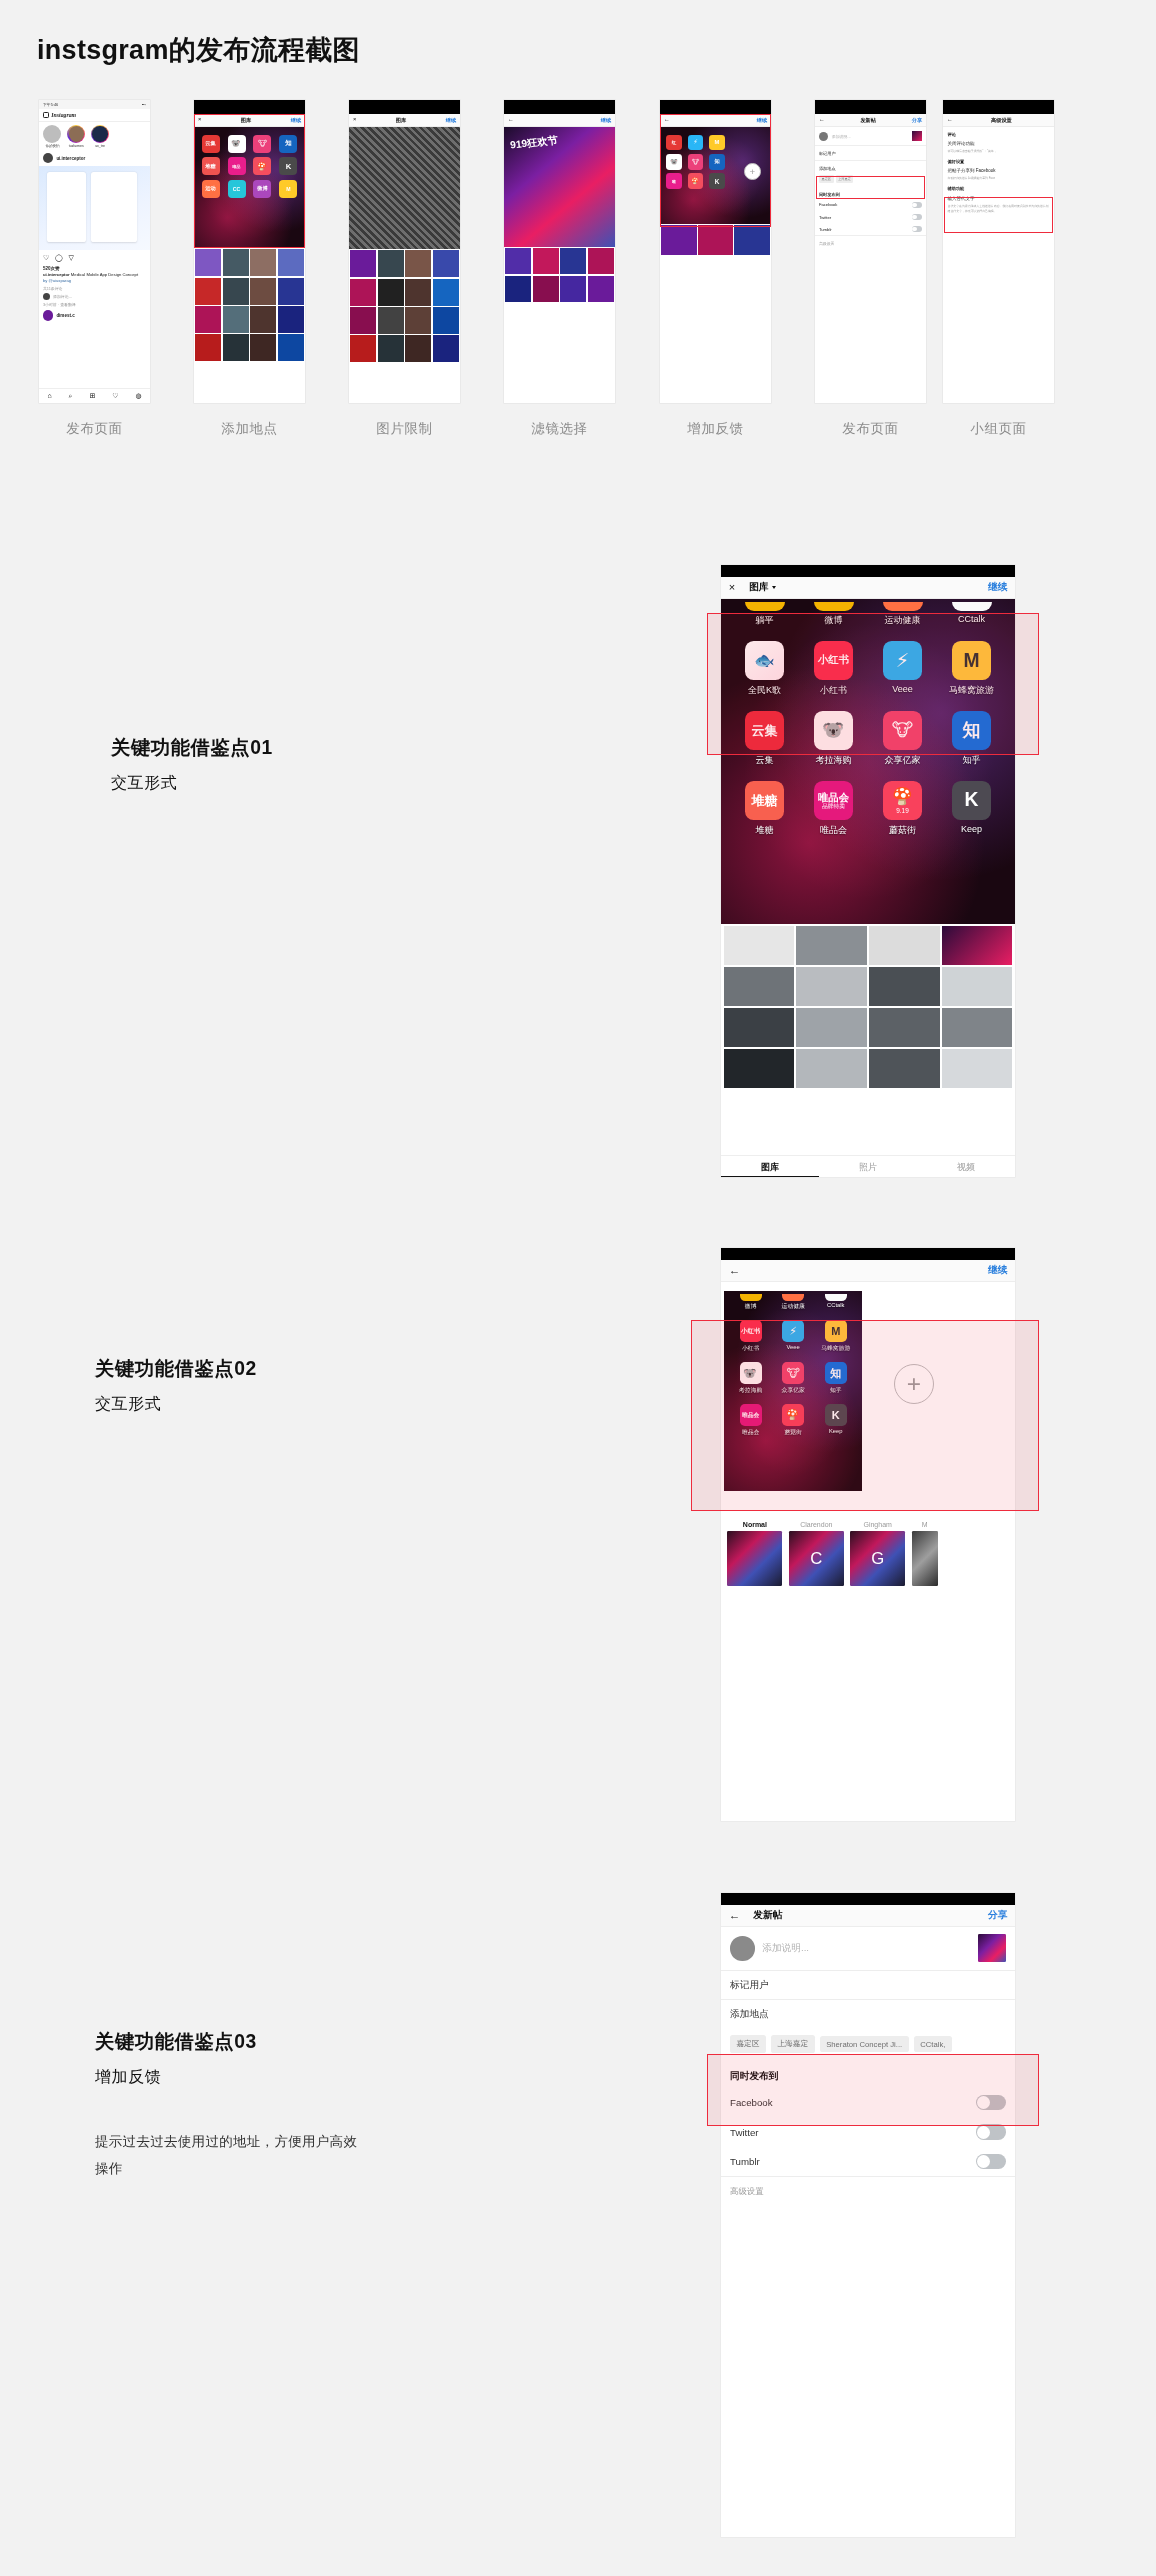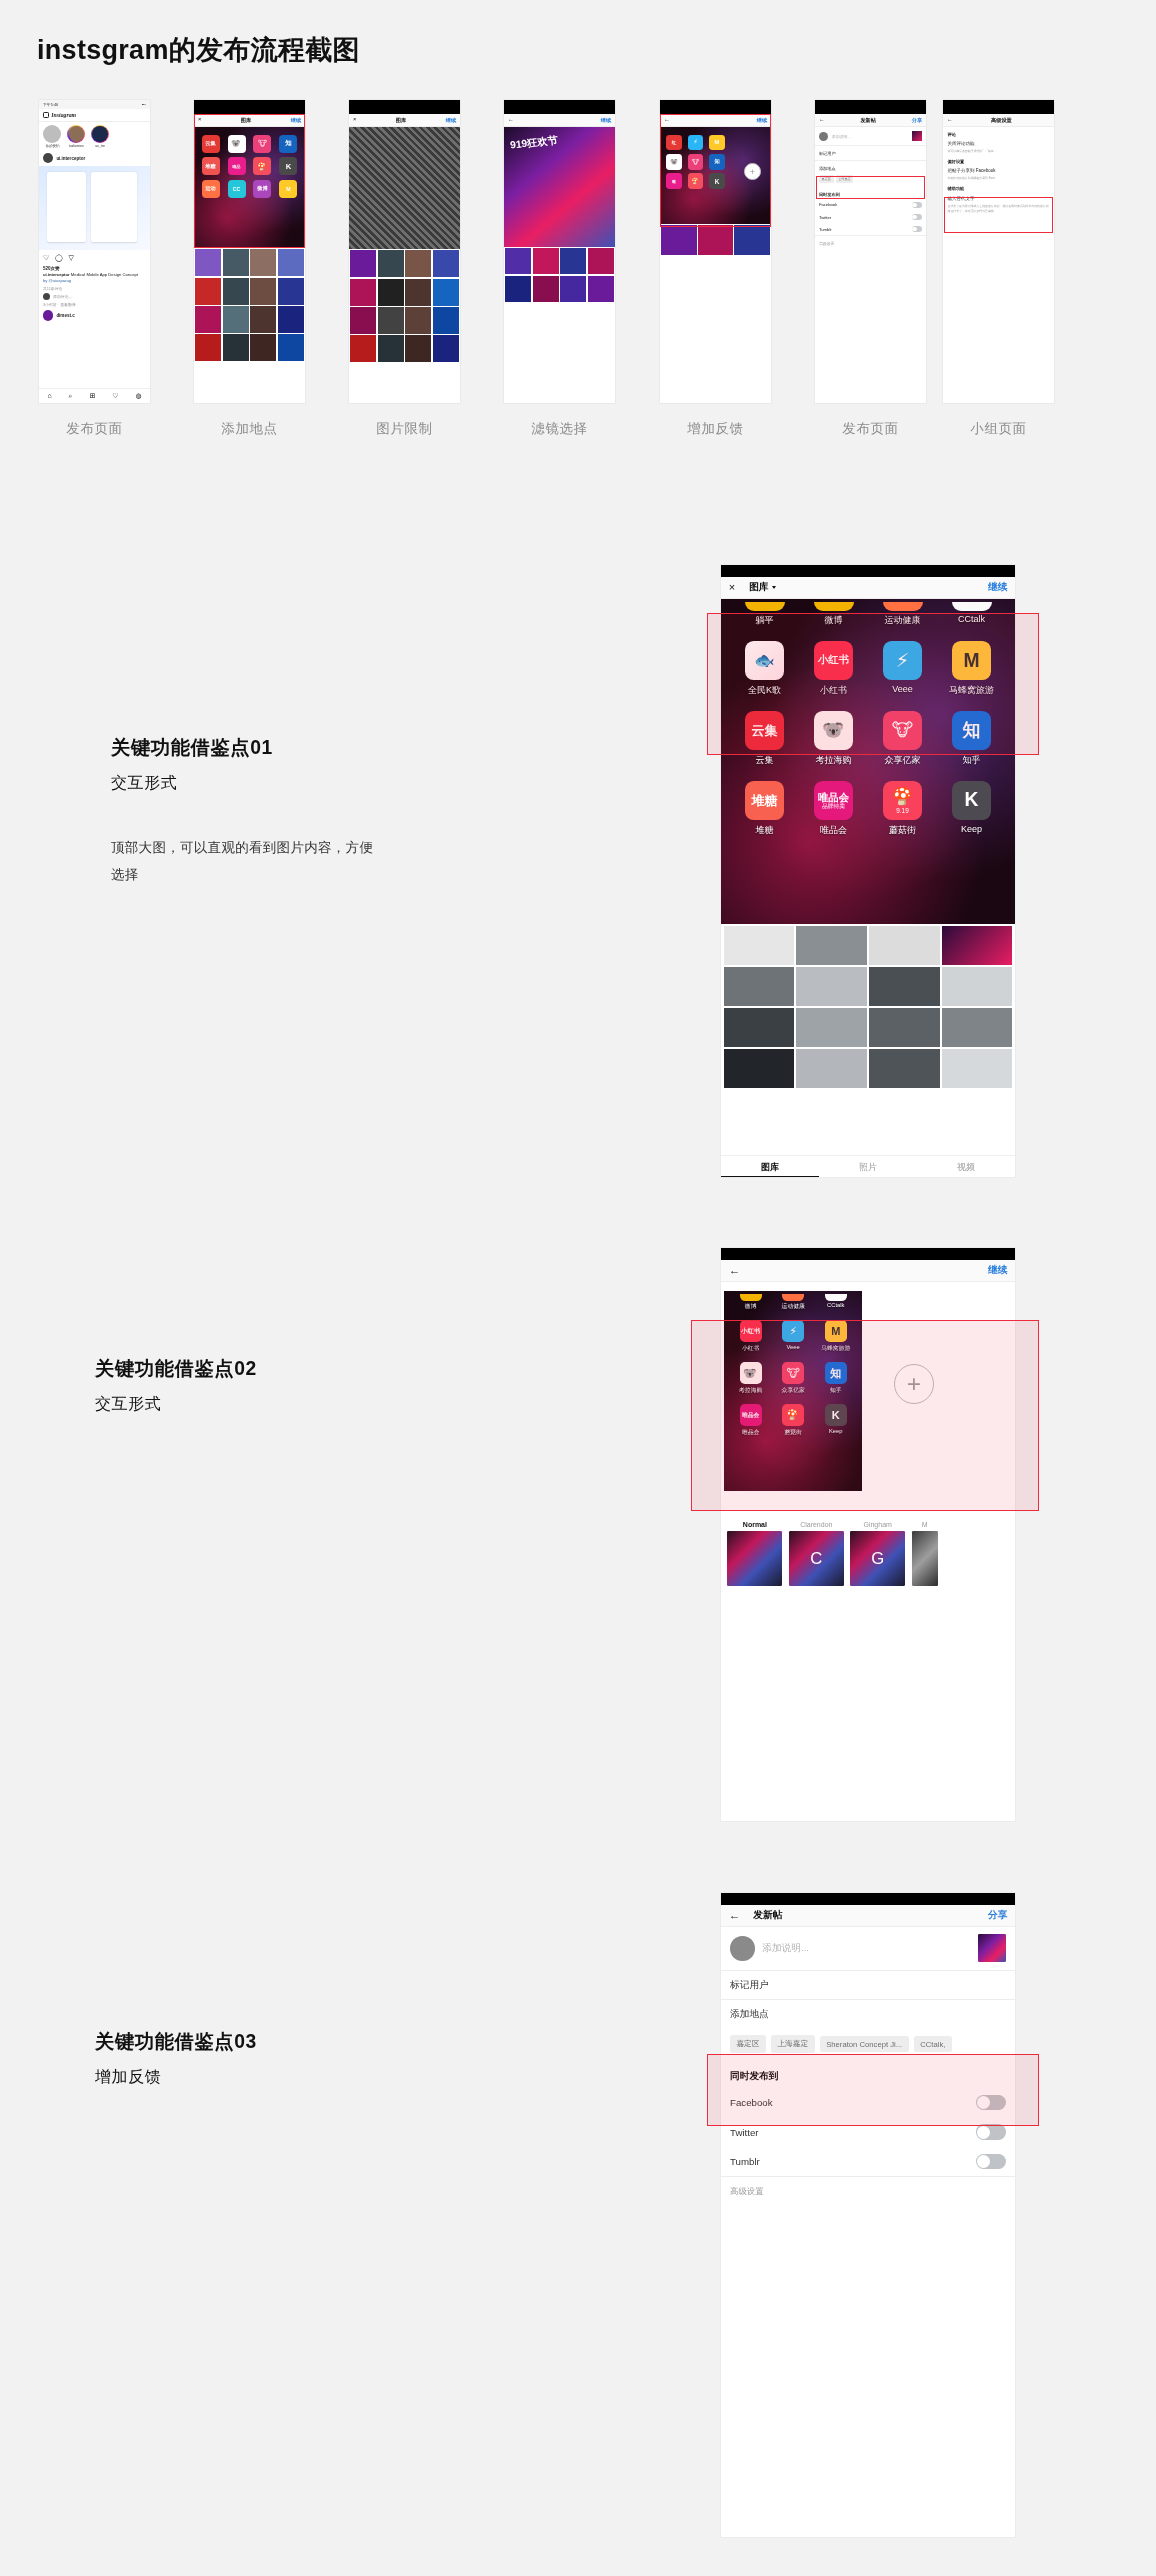"顶部大图，可以直观的看到图片内容，方便选择" div.sec-body { html: <div>顶部大图，可以直观的看到图片内容，方便选择</div> -> none }
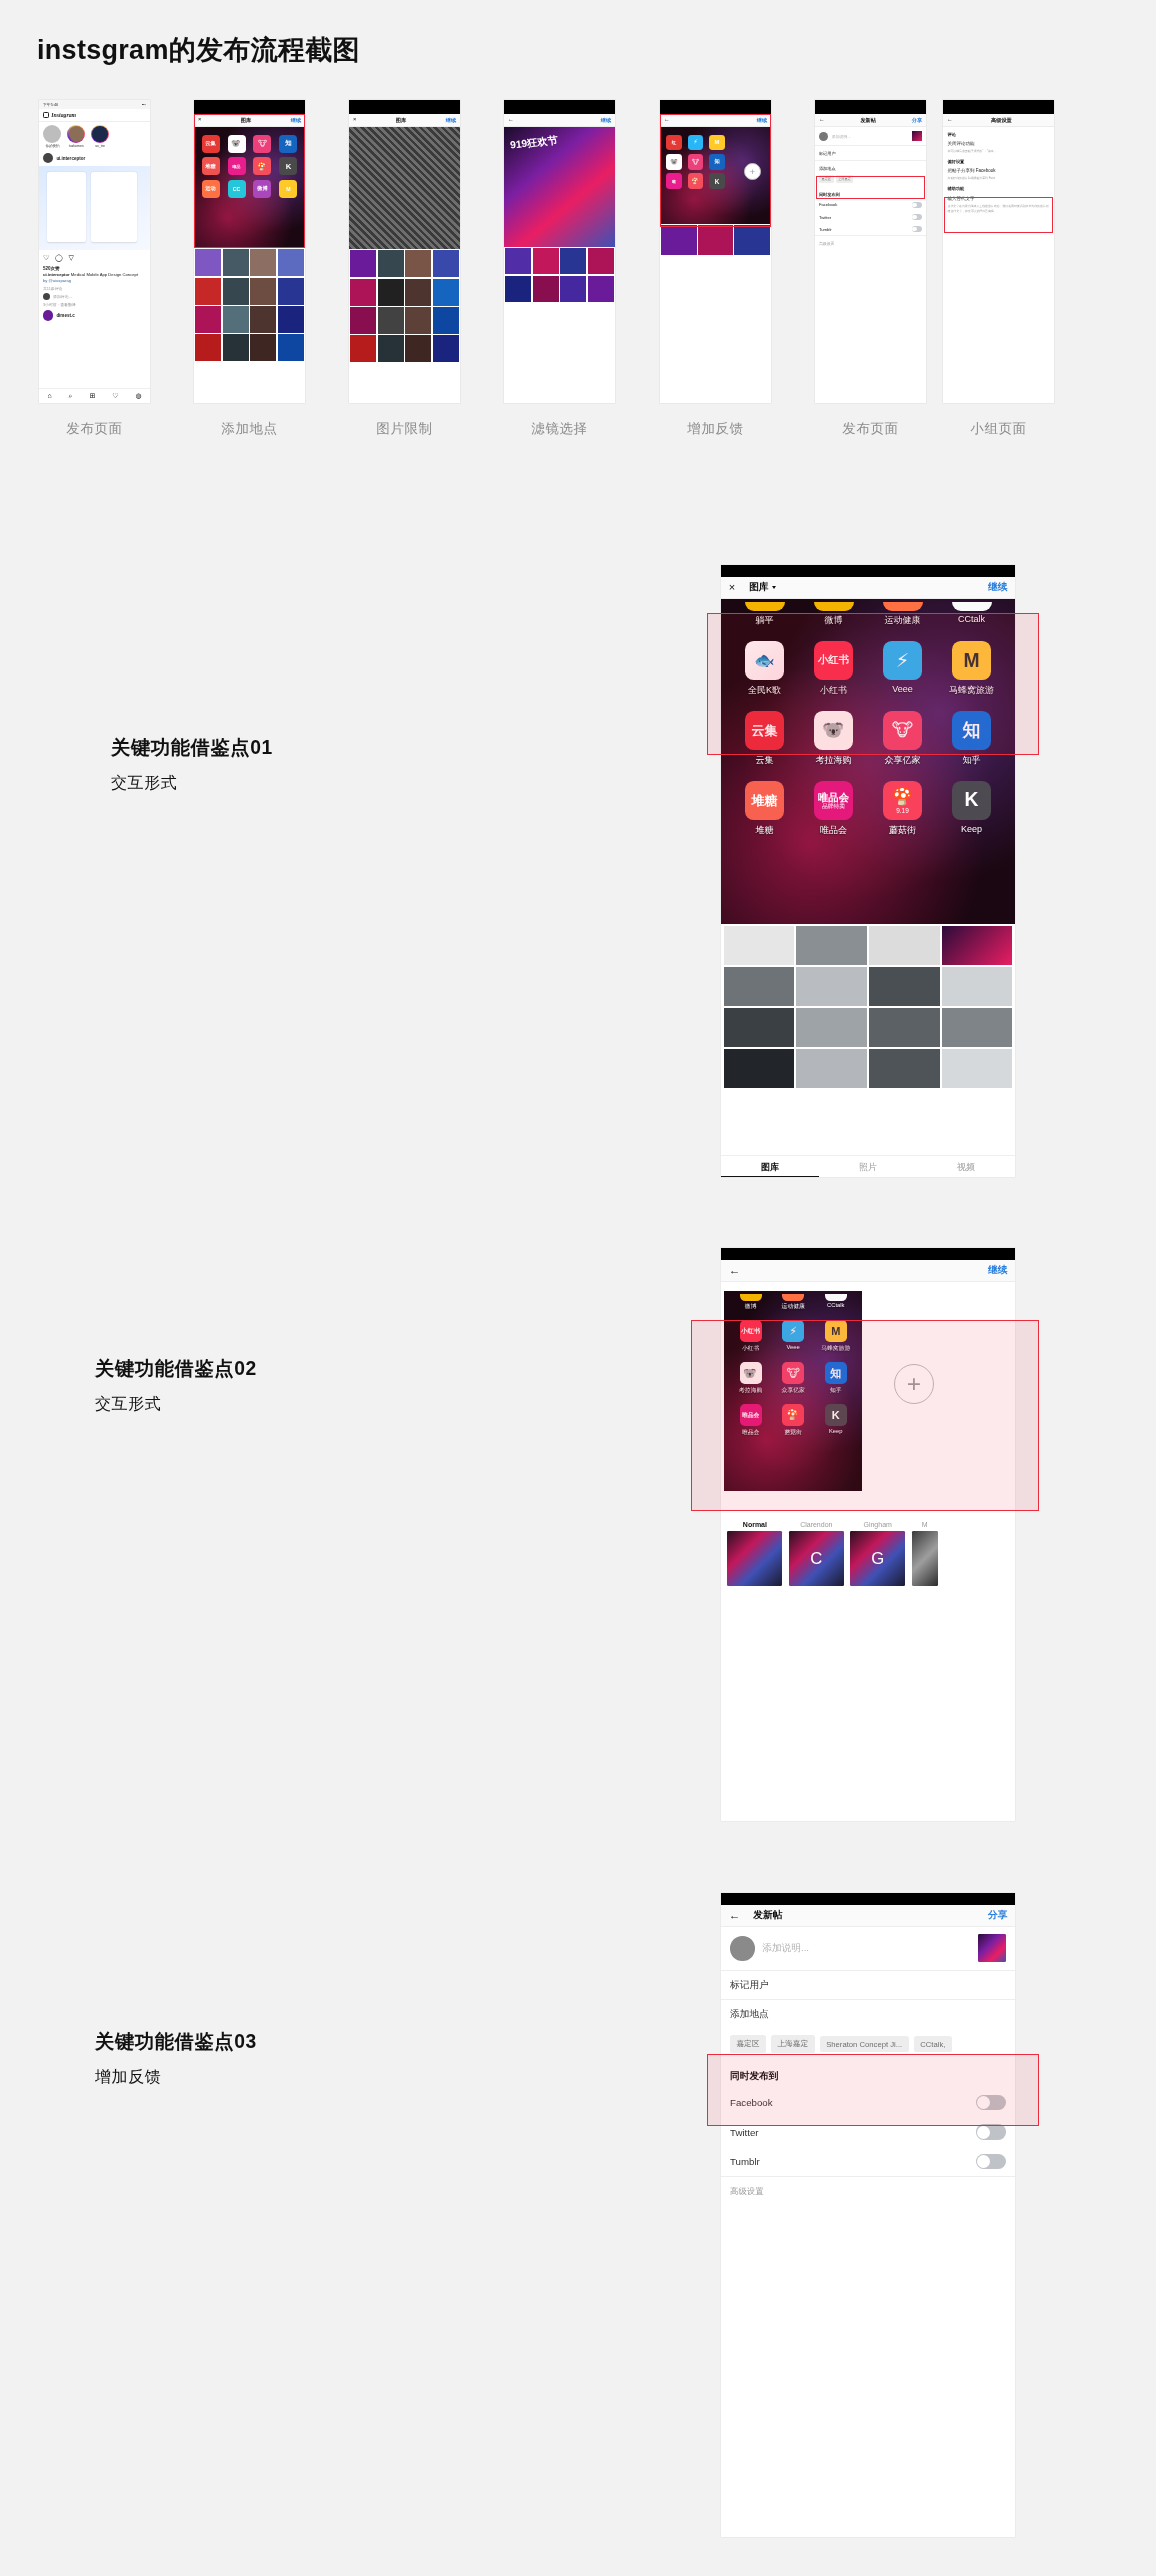"提示过去过去使用过的地址，方便用户高效操作" div.sec-body { html: none -> <div>提示过去过去使用过的地址，方便用户高效操作</div> }
